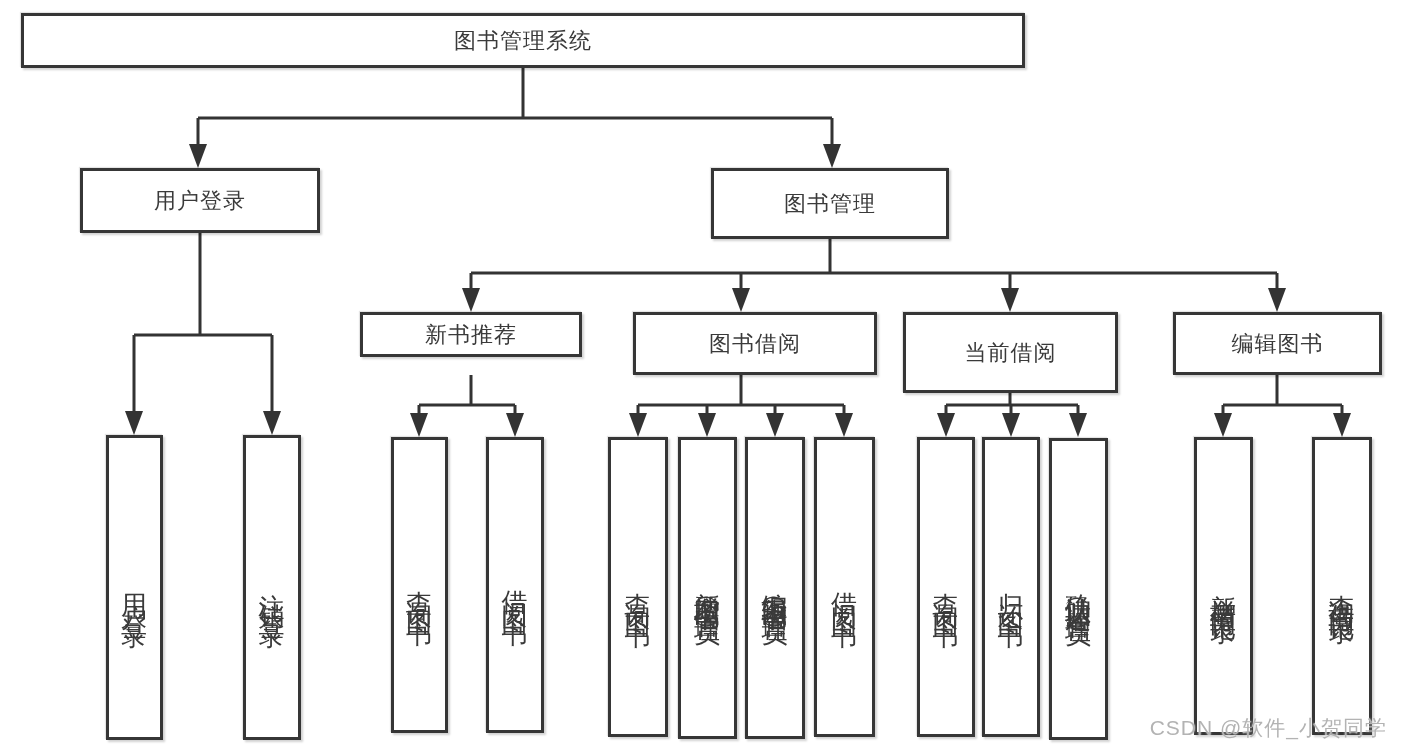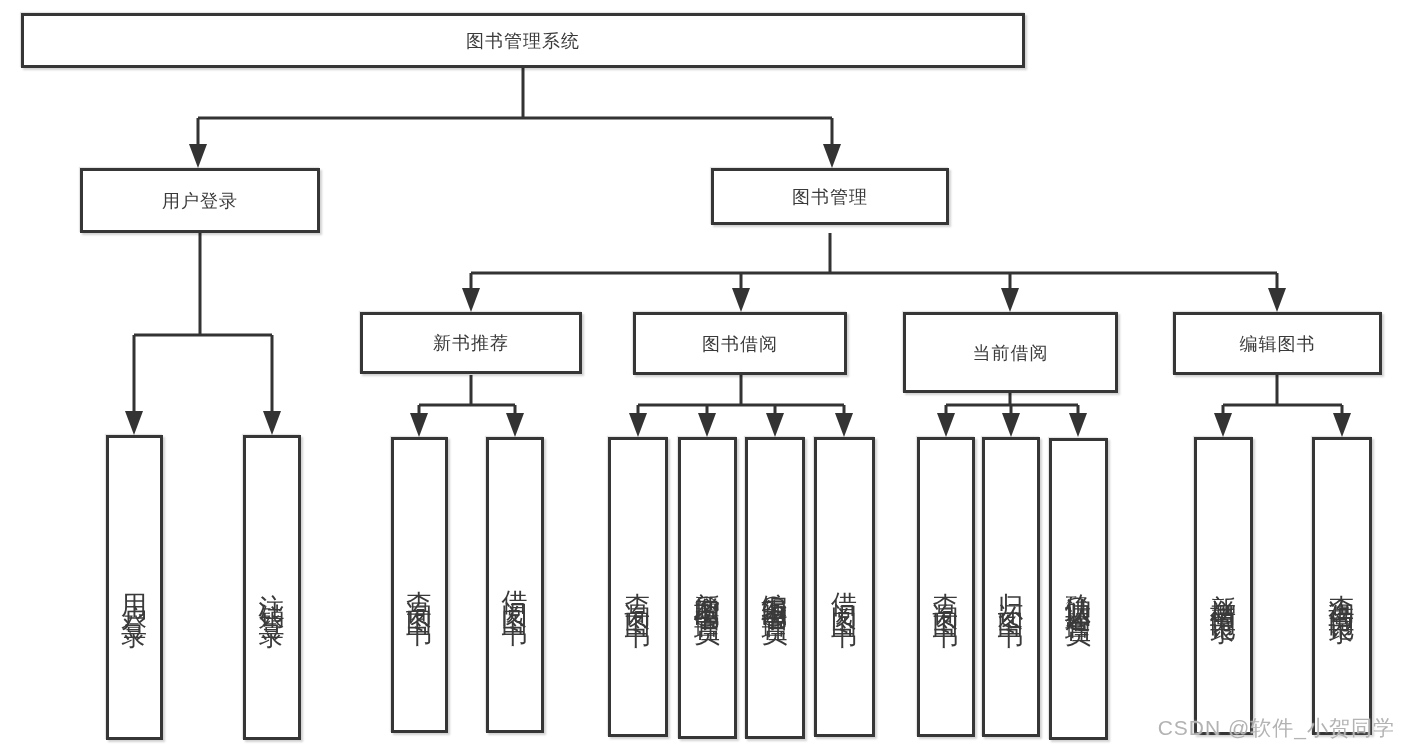"图书管理系统" .h-box { font-size: 18px -> 22px }
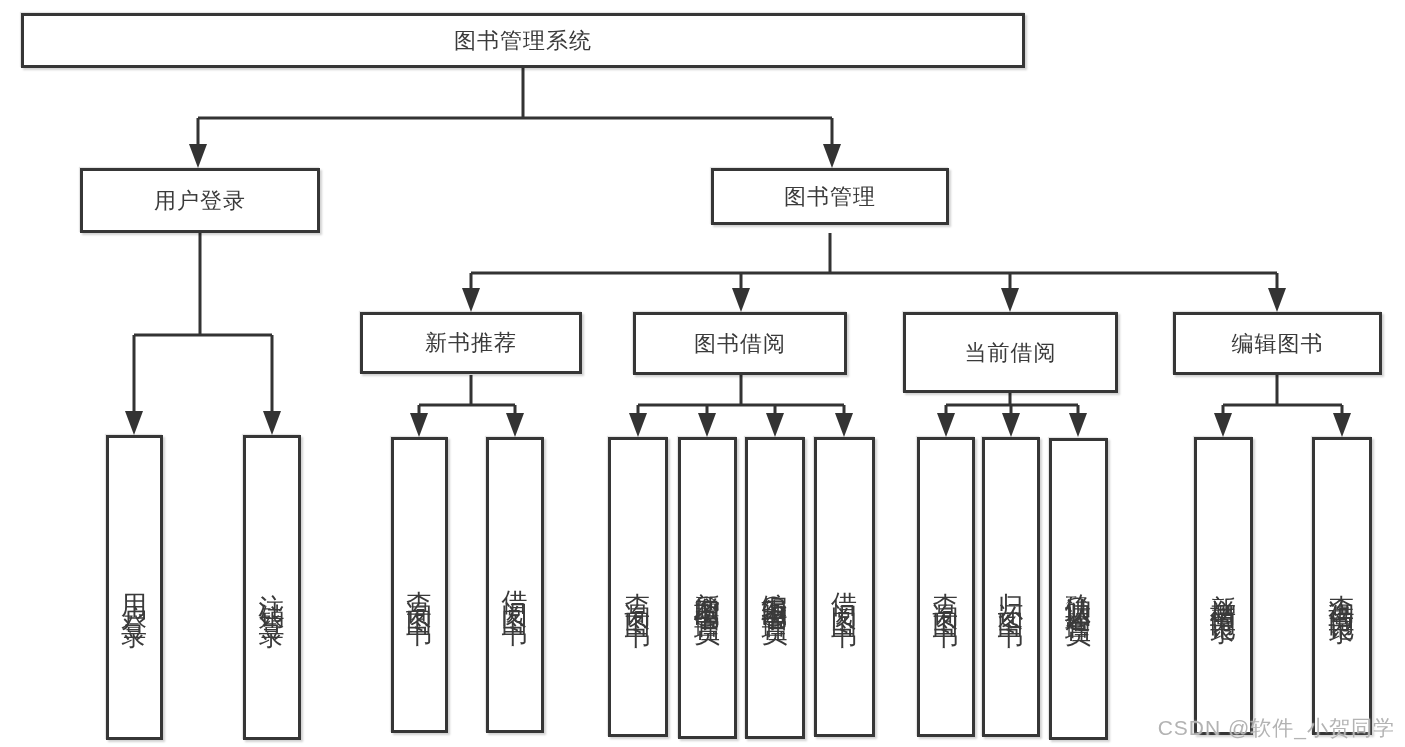"图书管理" div.box { height: 57px -> 71px }
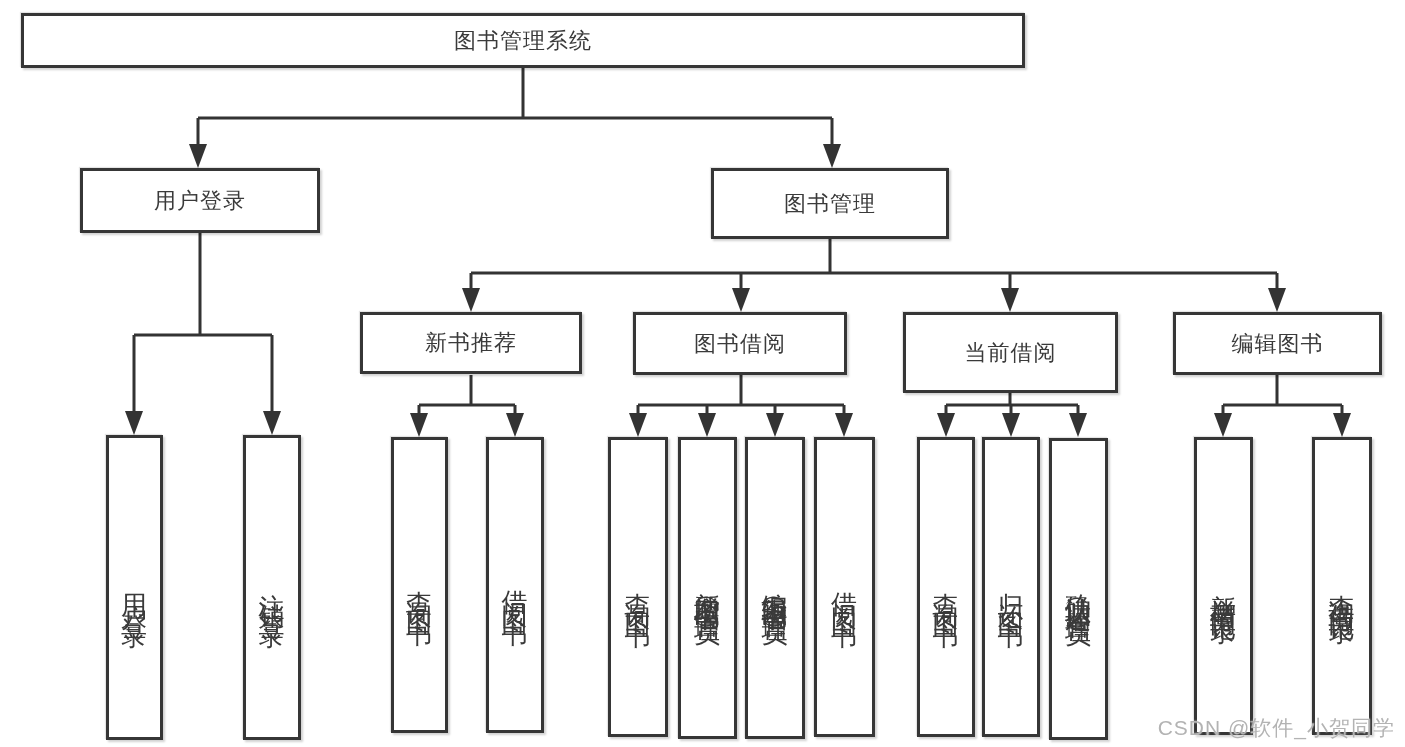"新书推荐" div.box { height: 62px -> 45px }
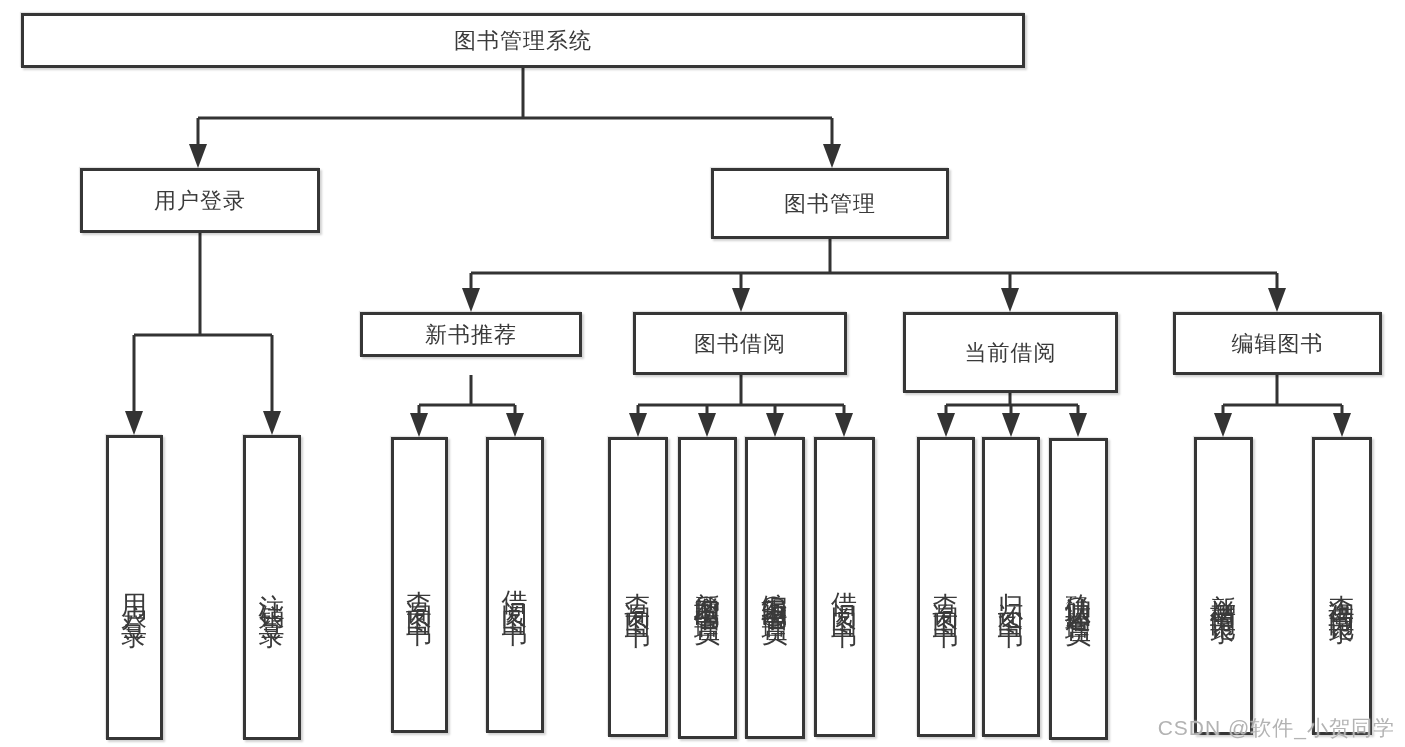"图书借阅" div.box { width: 214px -> 244px }
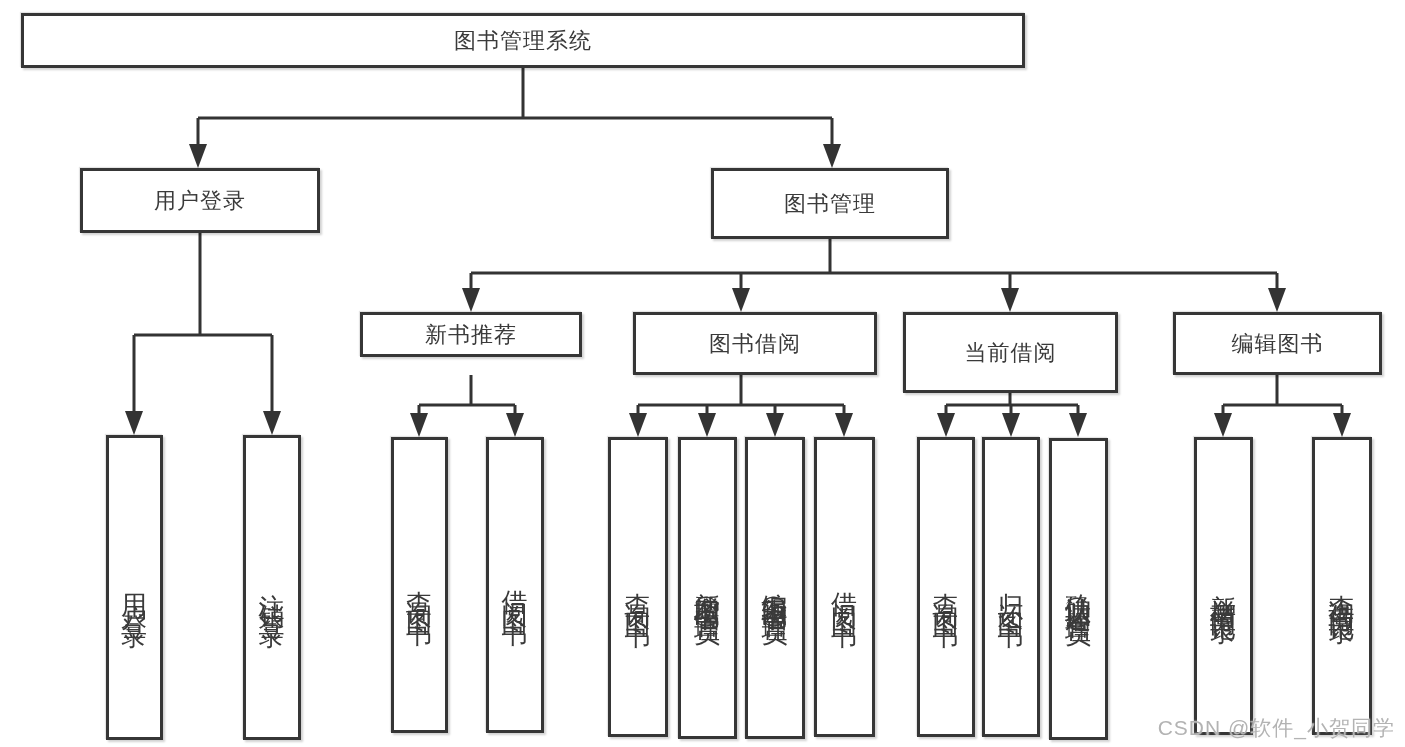"CSDN @软件_小贺同学" #watermark { right: 10px -> 18px }
